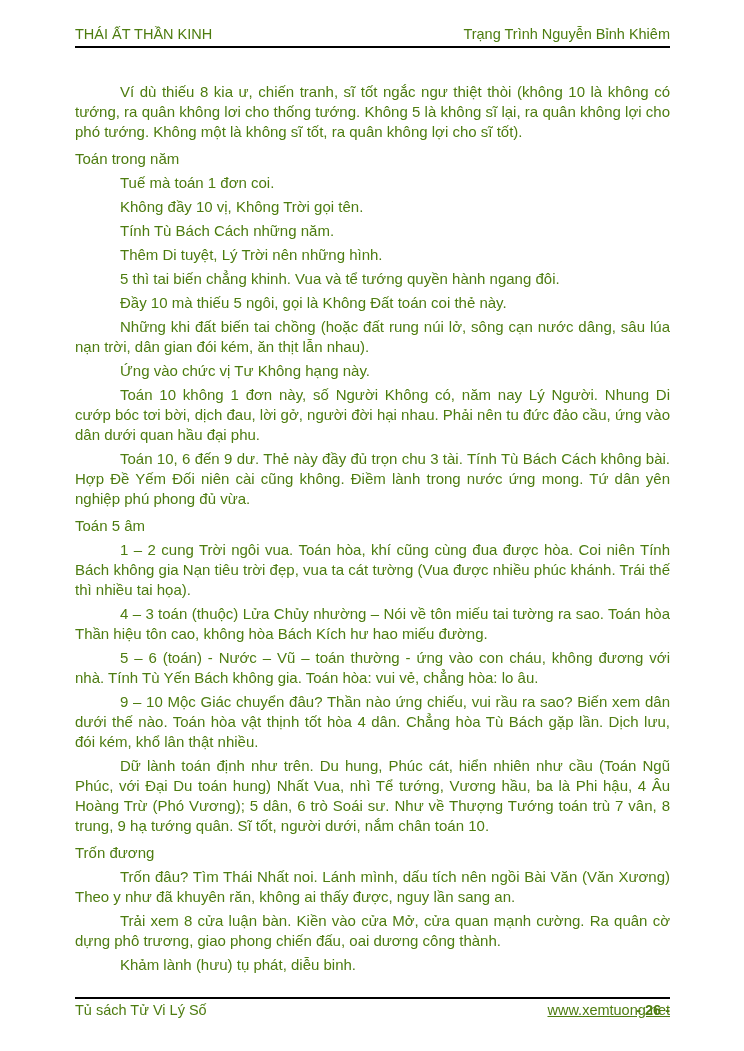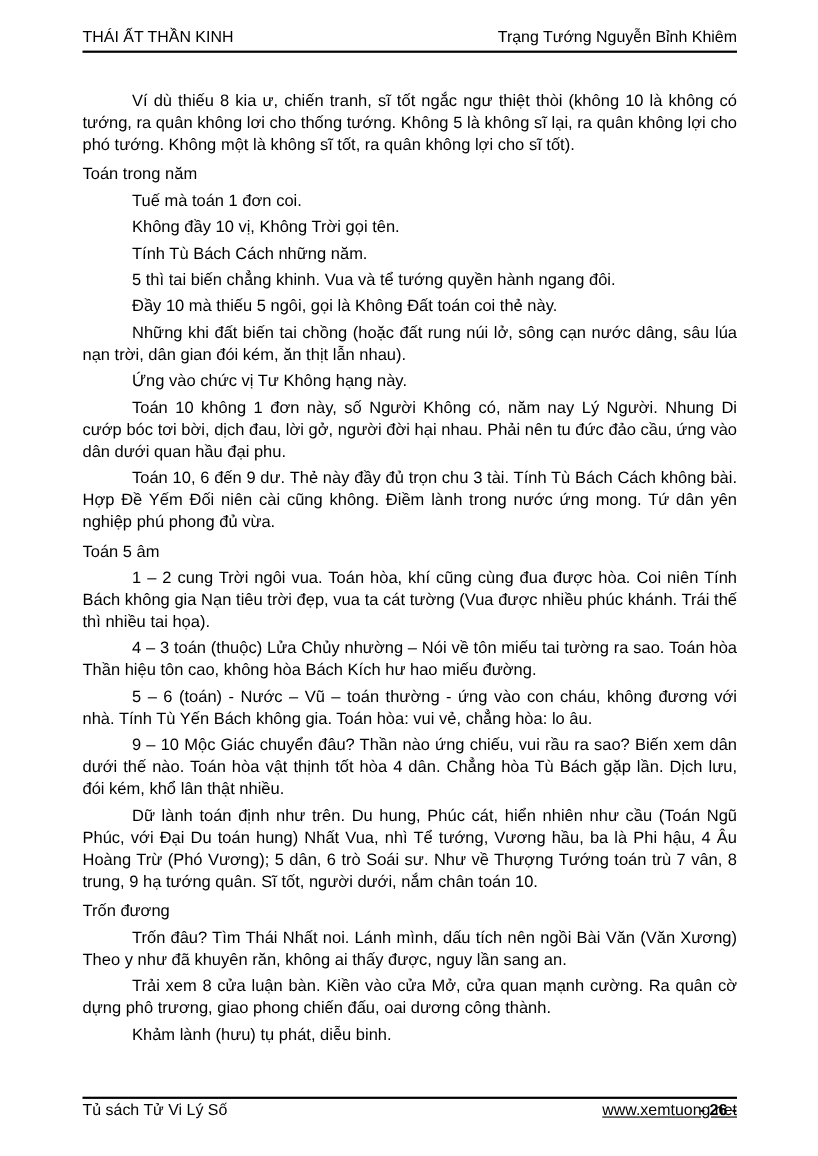"THÁI ẤT THẦN KINH" .page { color: #000000 -> #4d7c0f }
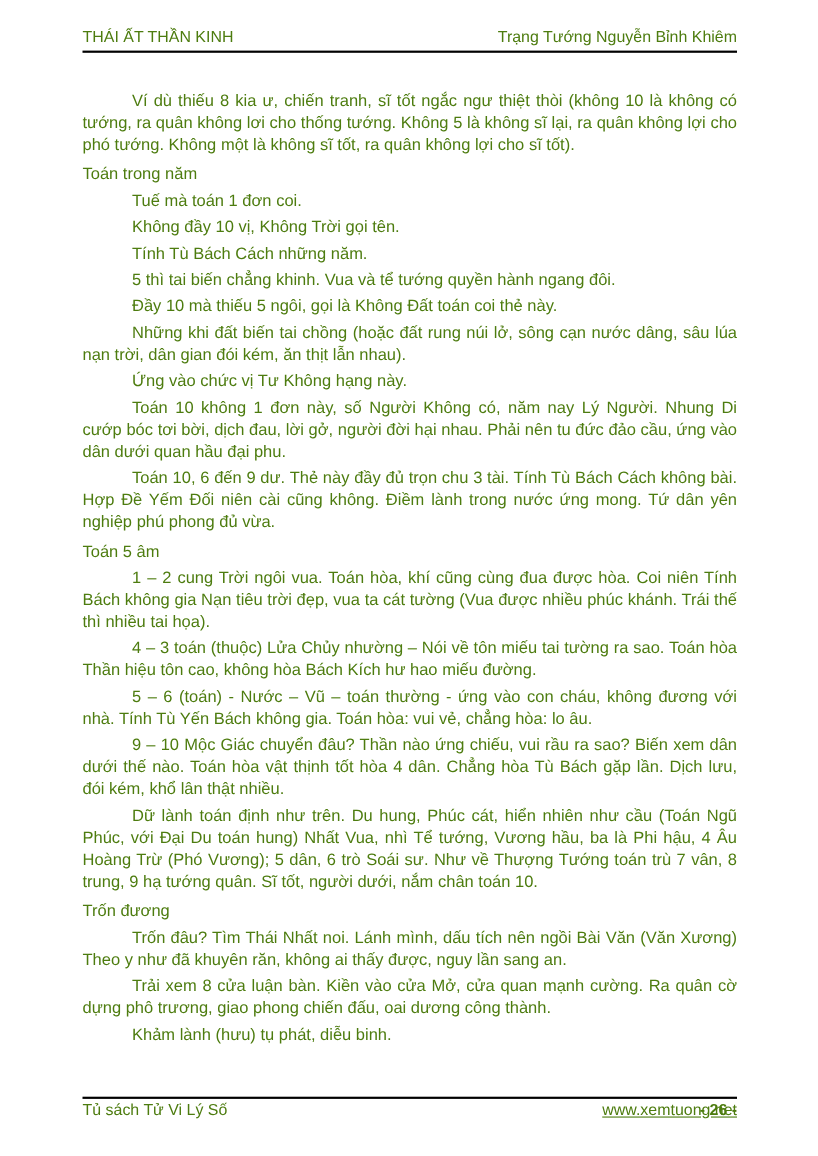"Trạng Tướng Nguyễn Bỉnh Khiêm" span { text: Tướng -> Trình }
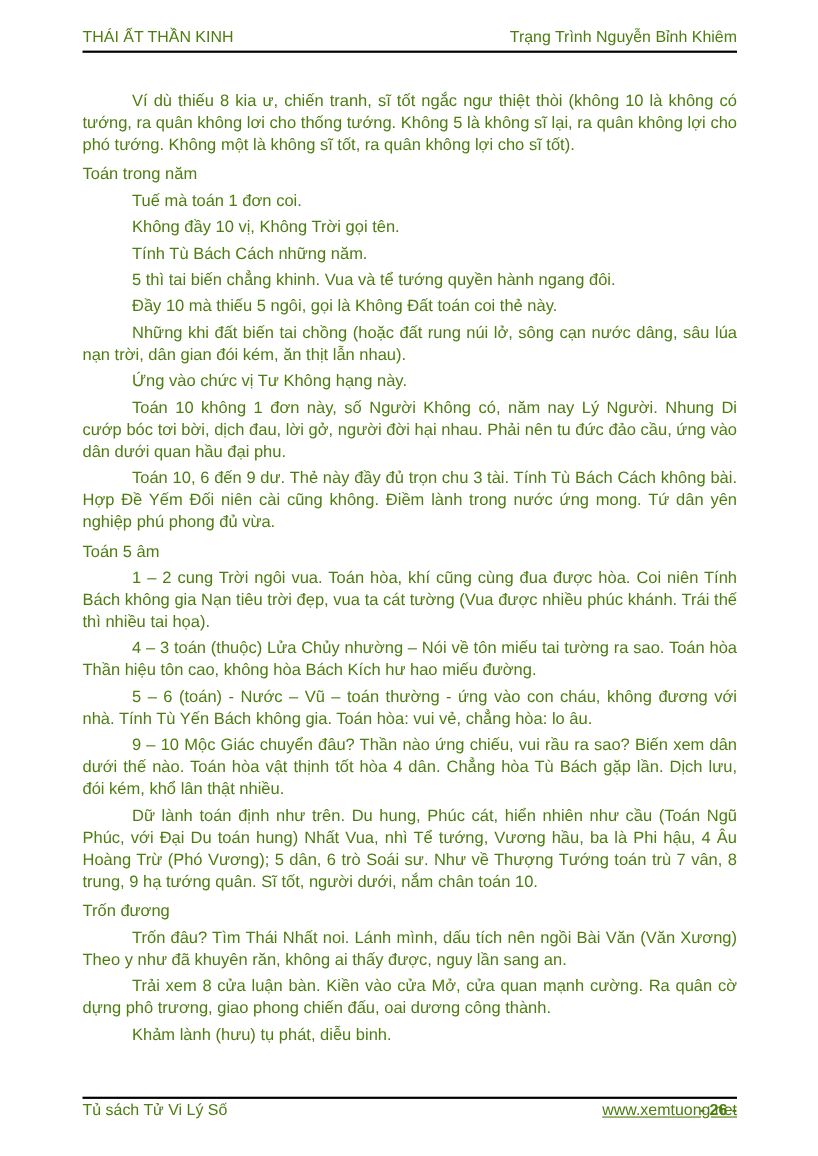"Thêm Di tuyệt, Lý Trời" p.verse { html: none -> <p>Thêm Di tuyệt, Lý Trời nên những hình.</p> }
